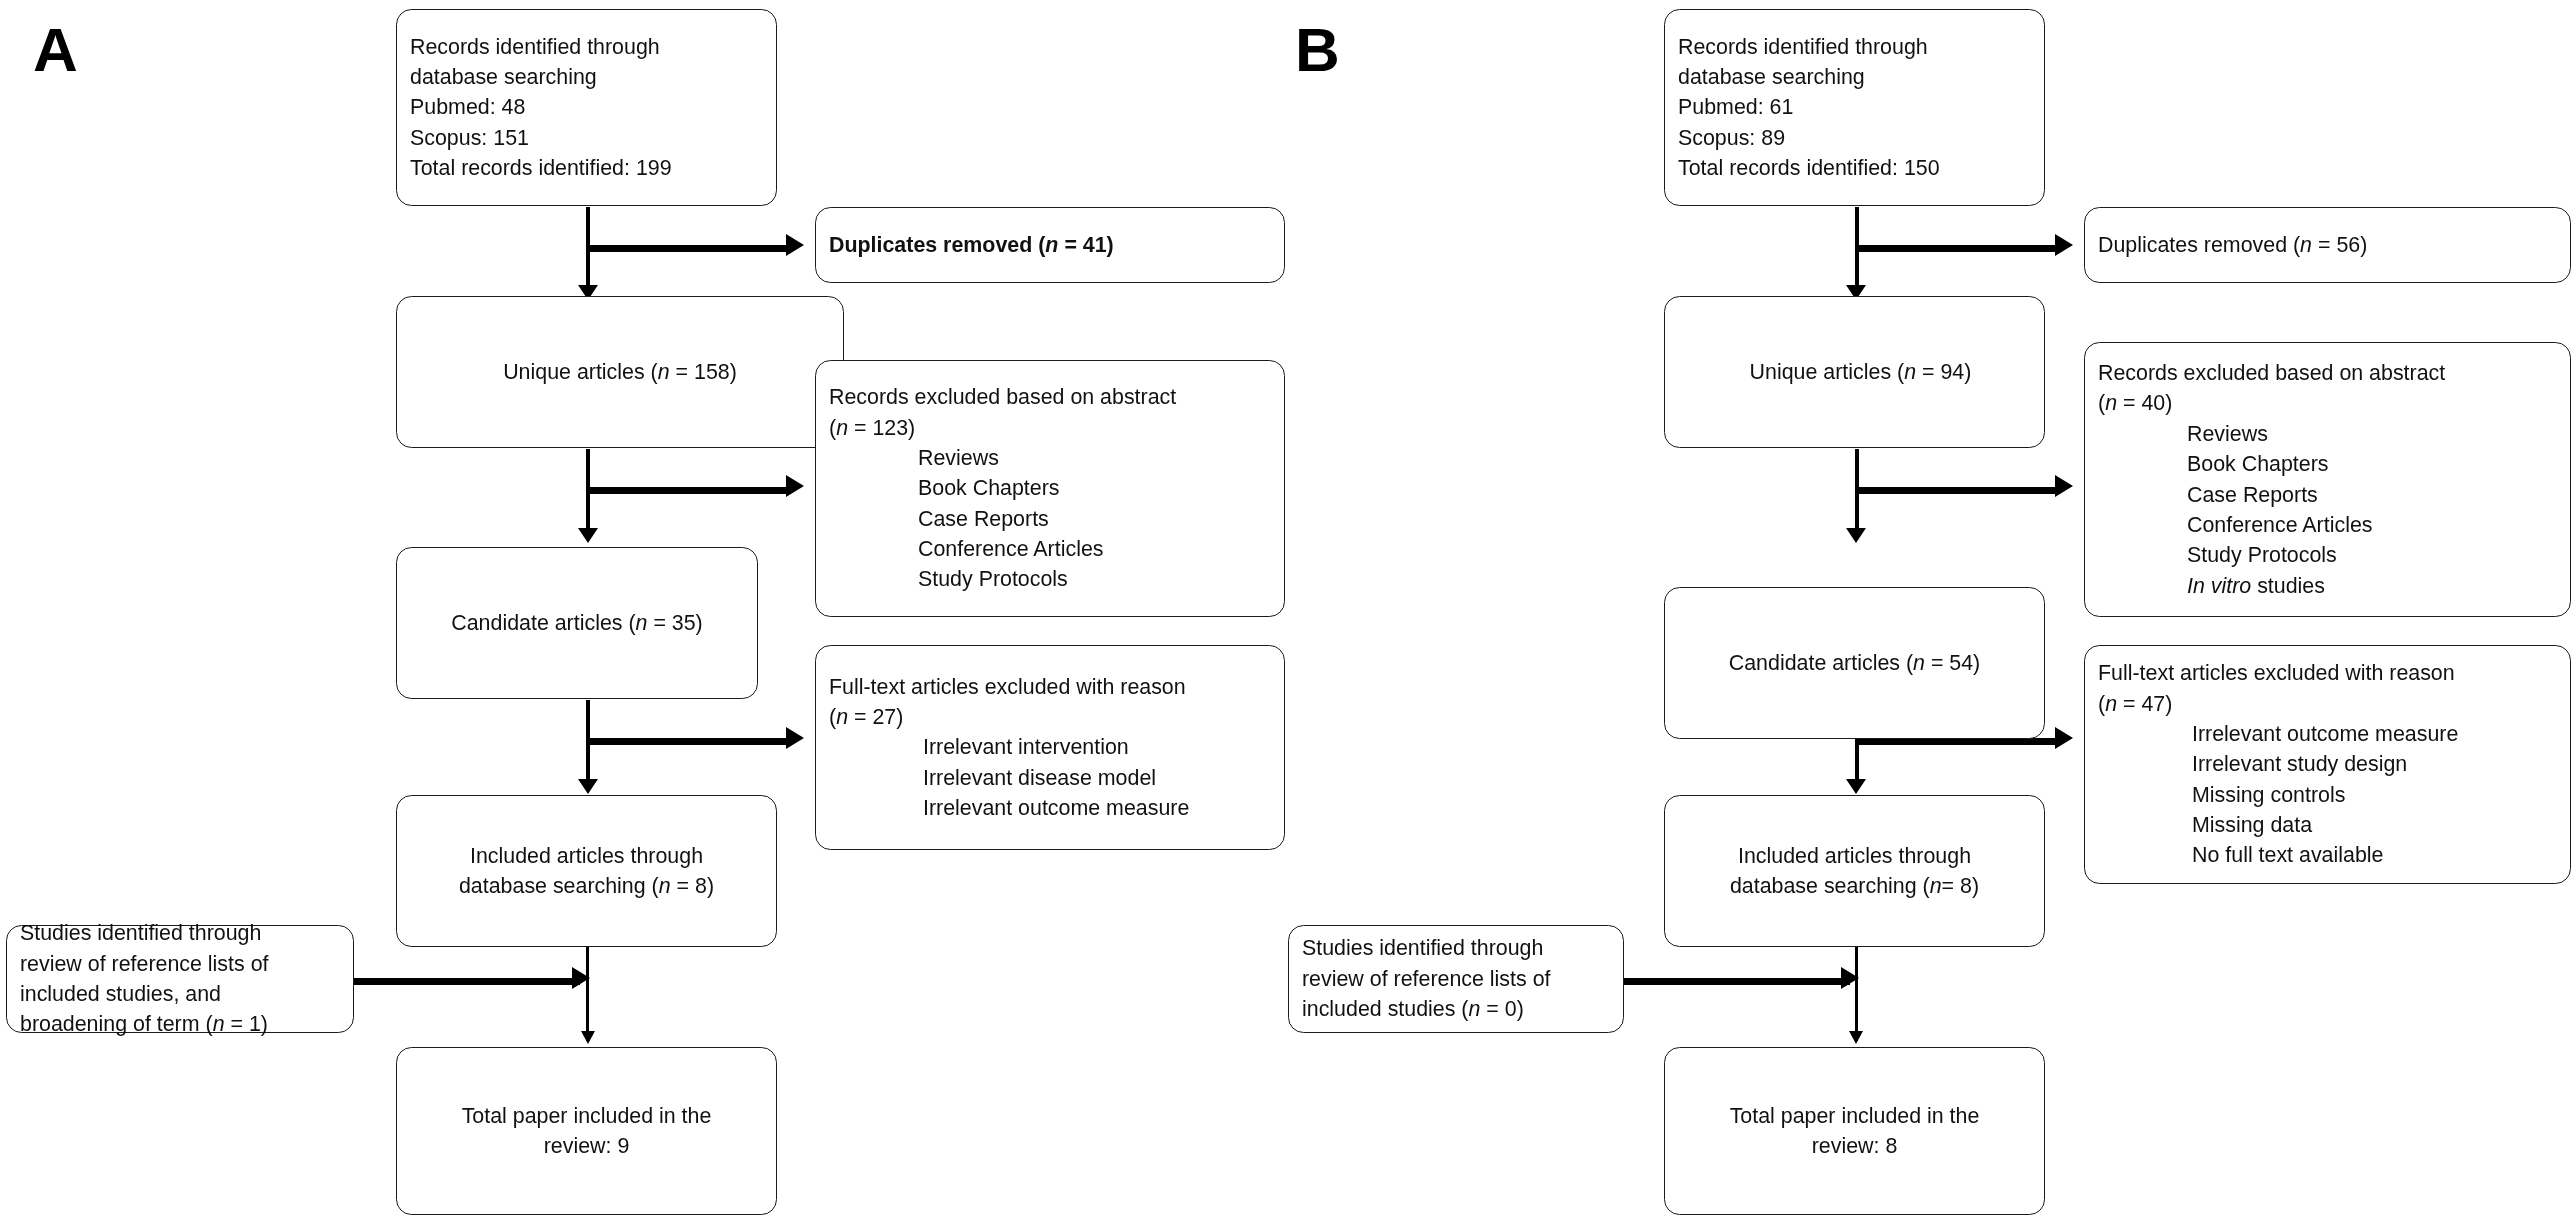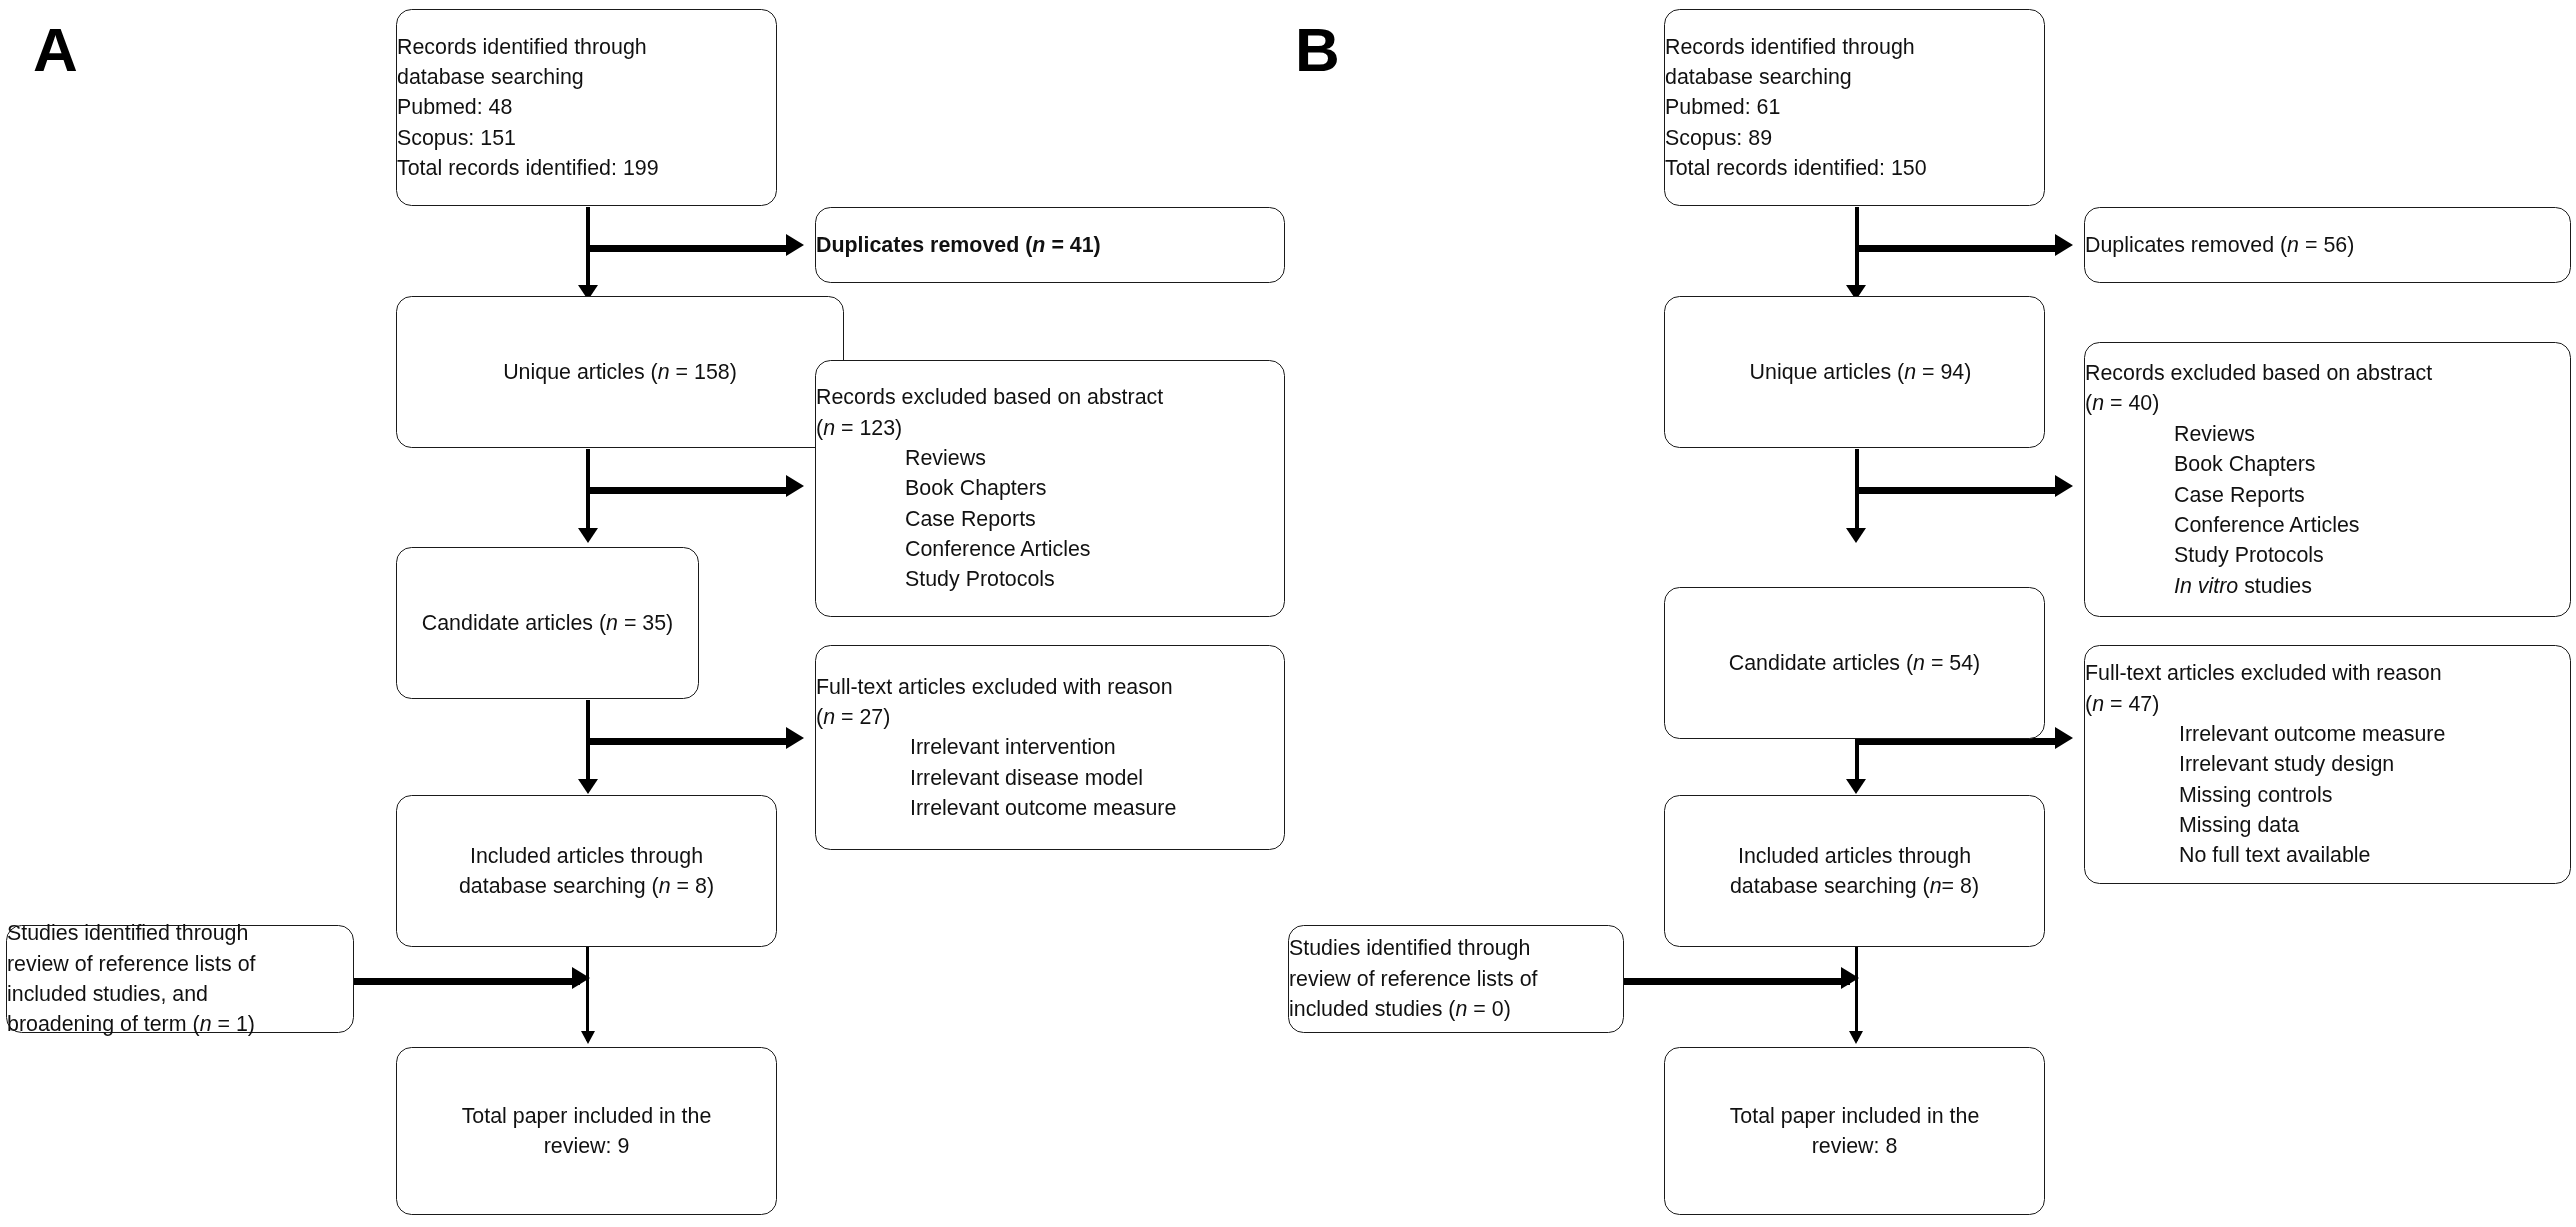"Records identified through" .node.left { padding-left: none -> 13px }
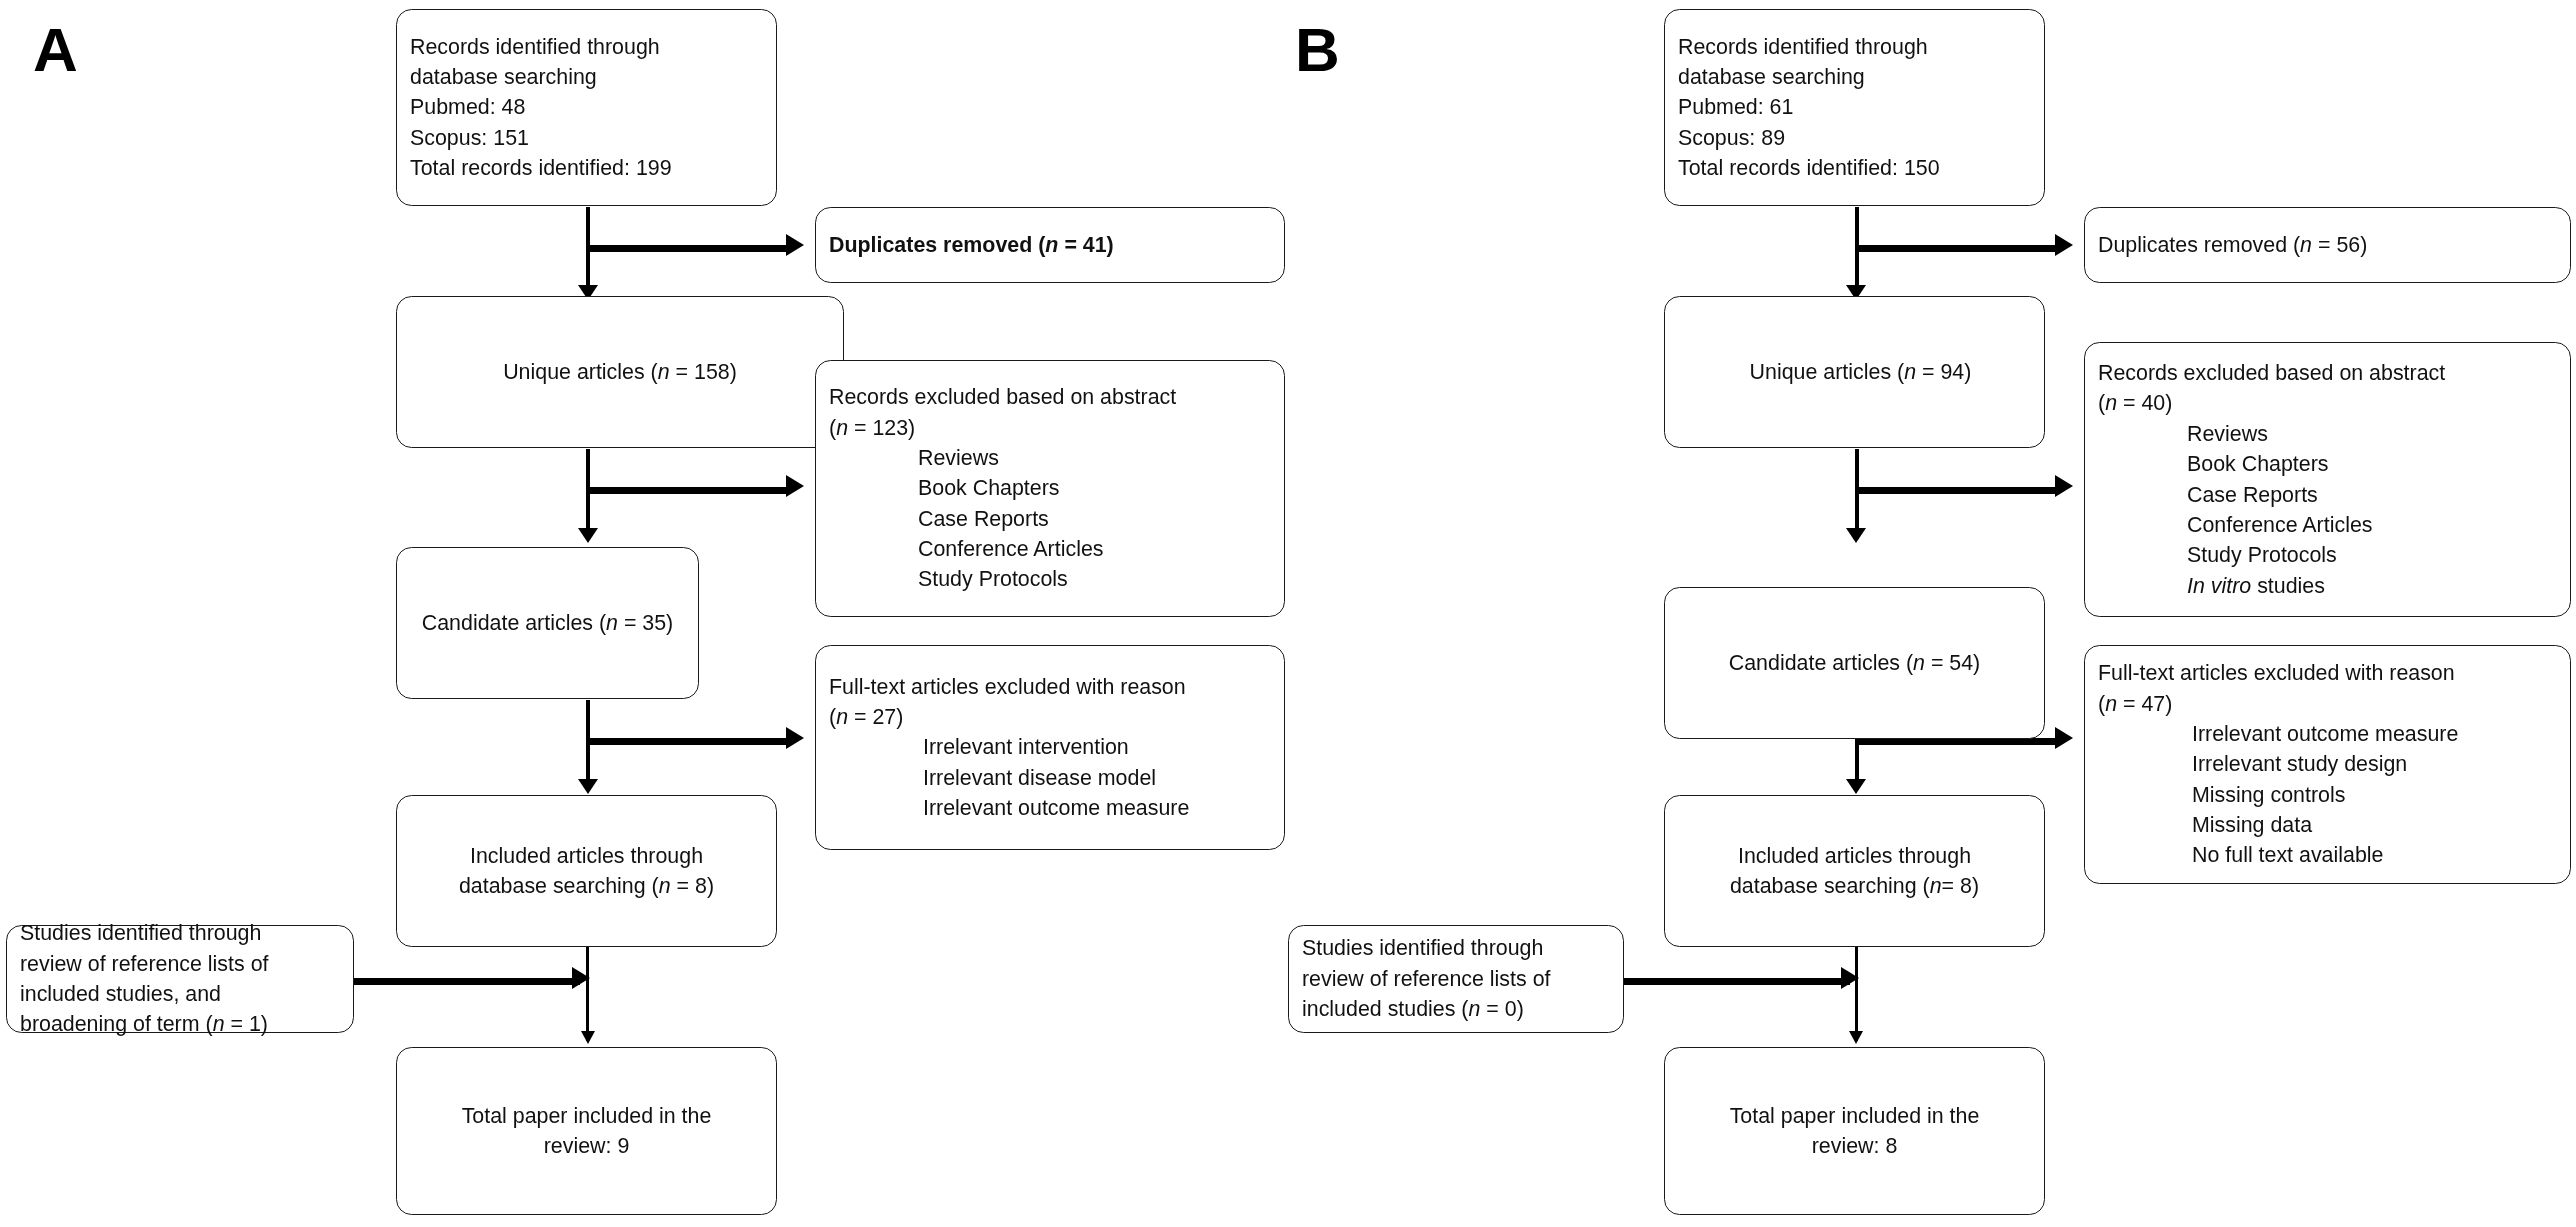"Candidate articles (n = 35)" div.node { width: 303px -> 362px }
